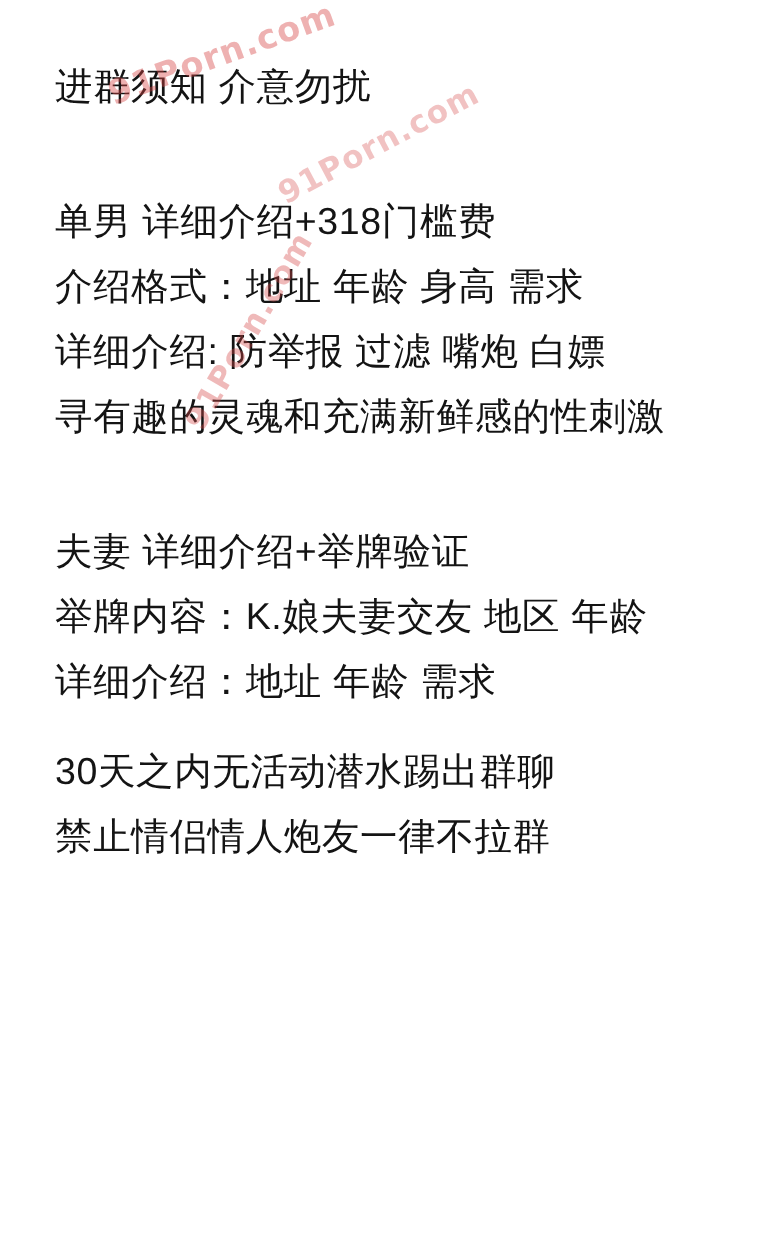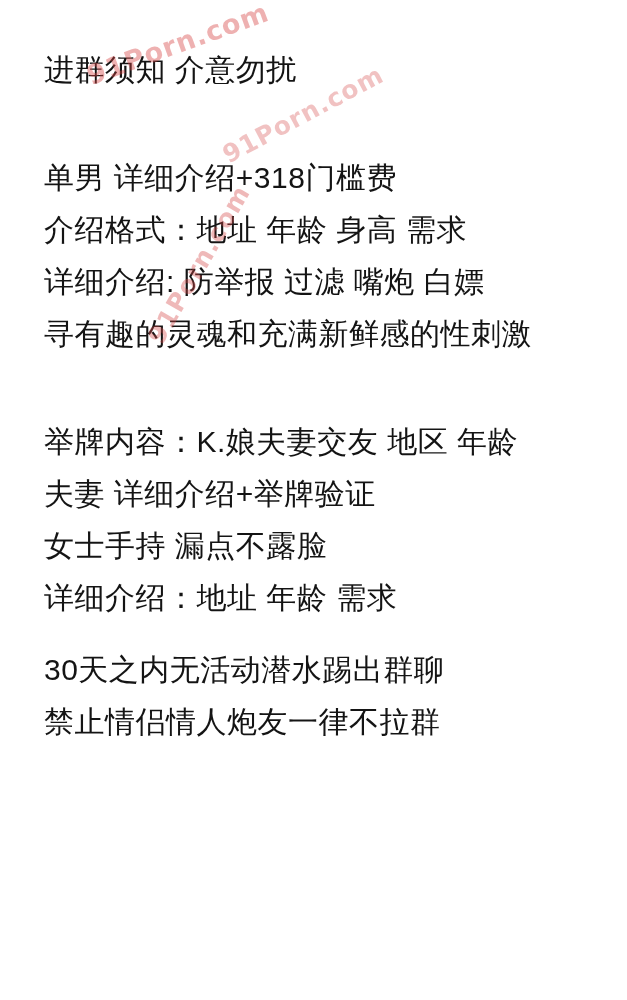"举牌内容：K.娘夫妻交友 地区 年龄" div.line { order: before "夫妻 详细介绍+举牌验证" -> after "夫妻 详细介绍+举牌验证" }
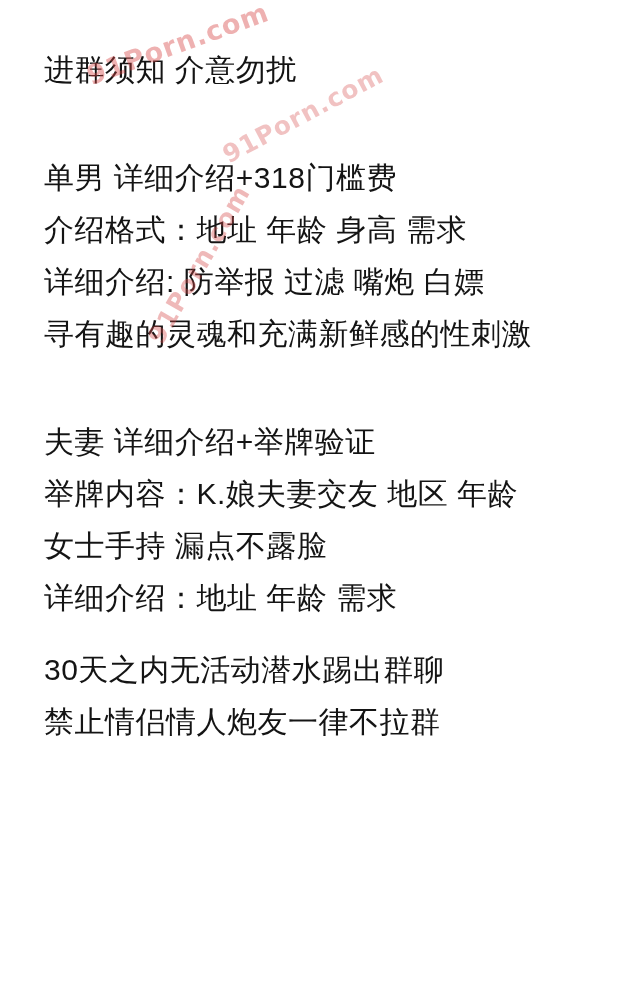"女士手持 漏点不露脸" div.line { html: <div>女士手持 漏点不露脸</div> -> none }
